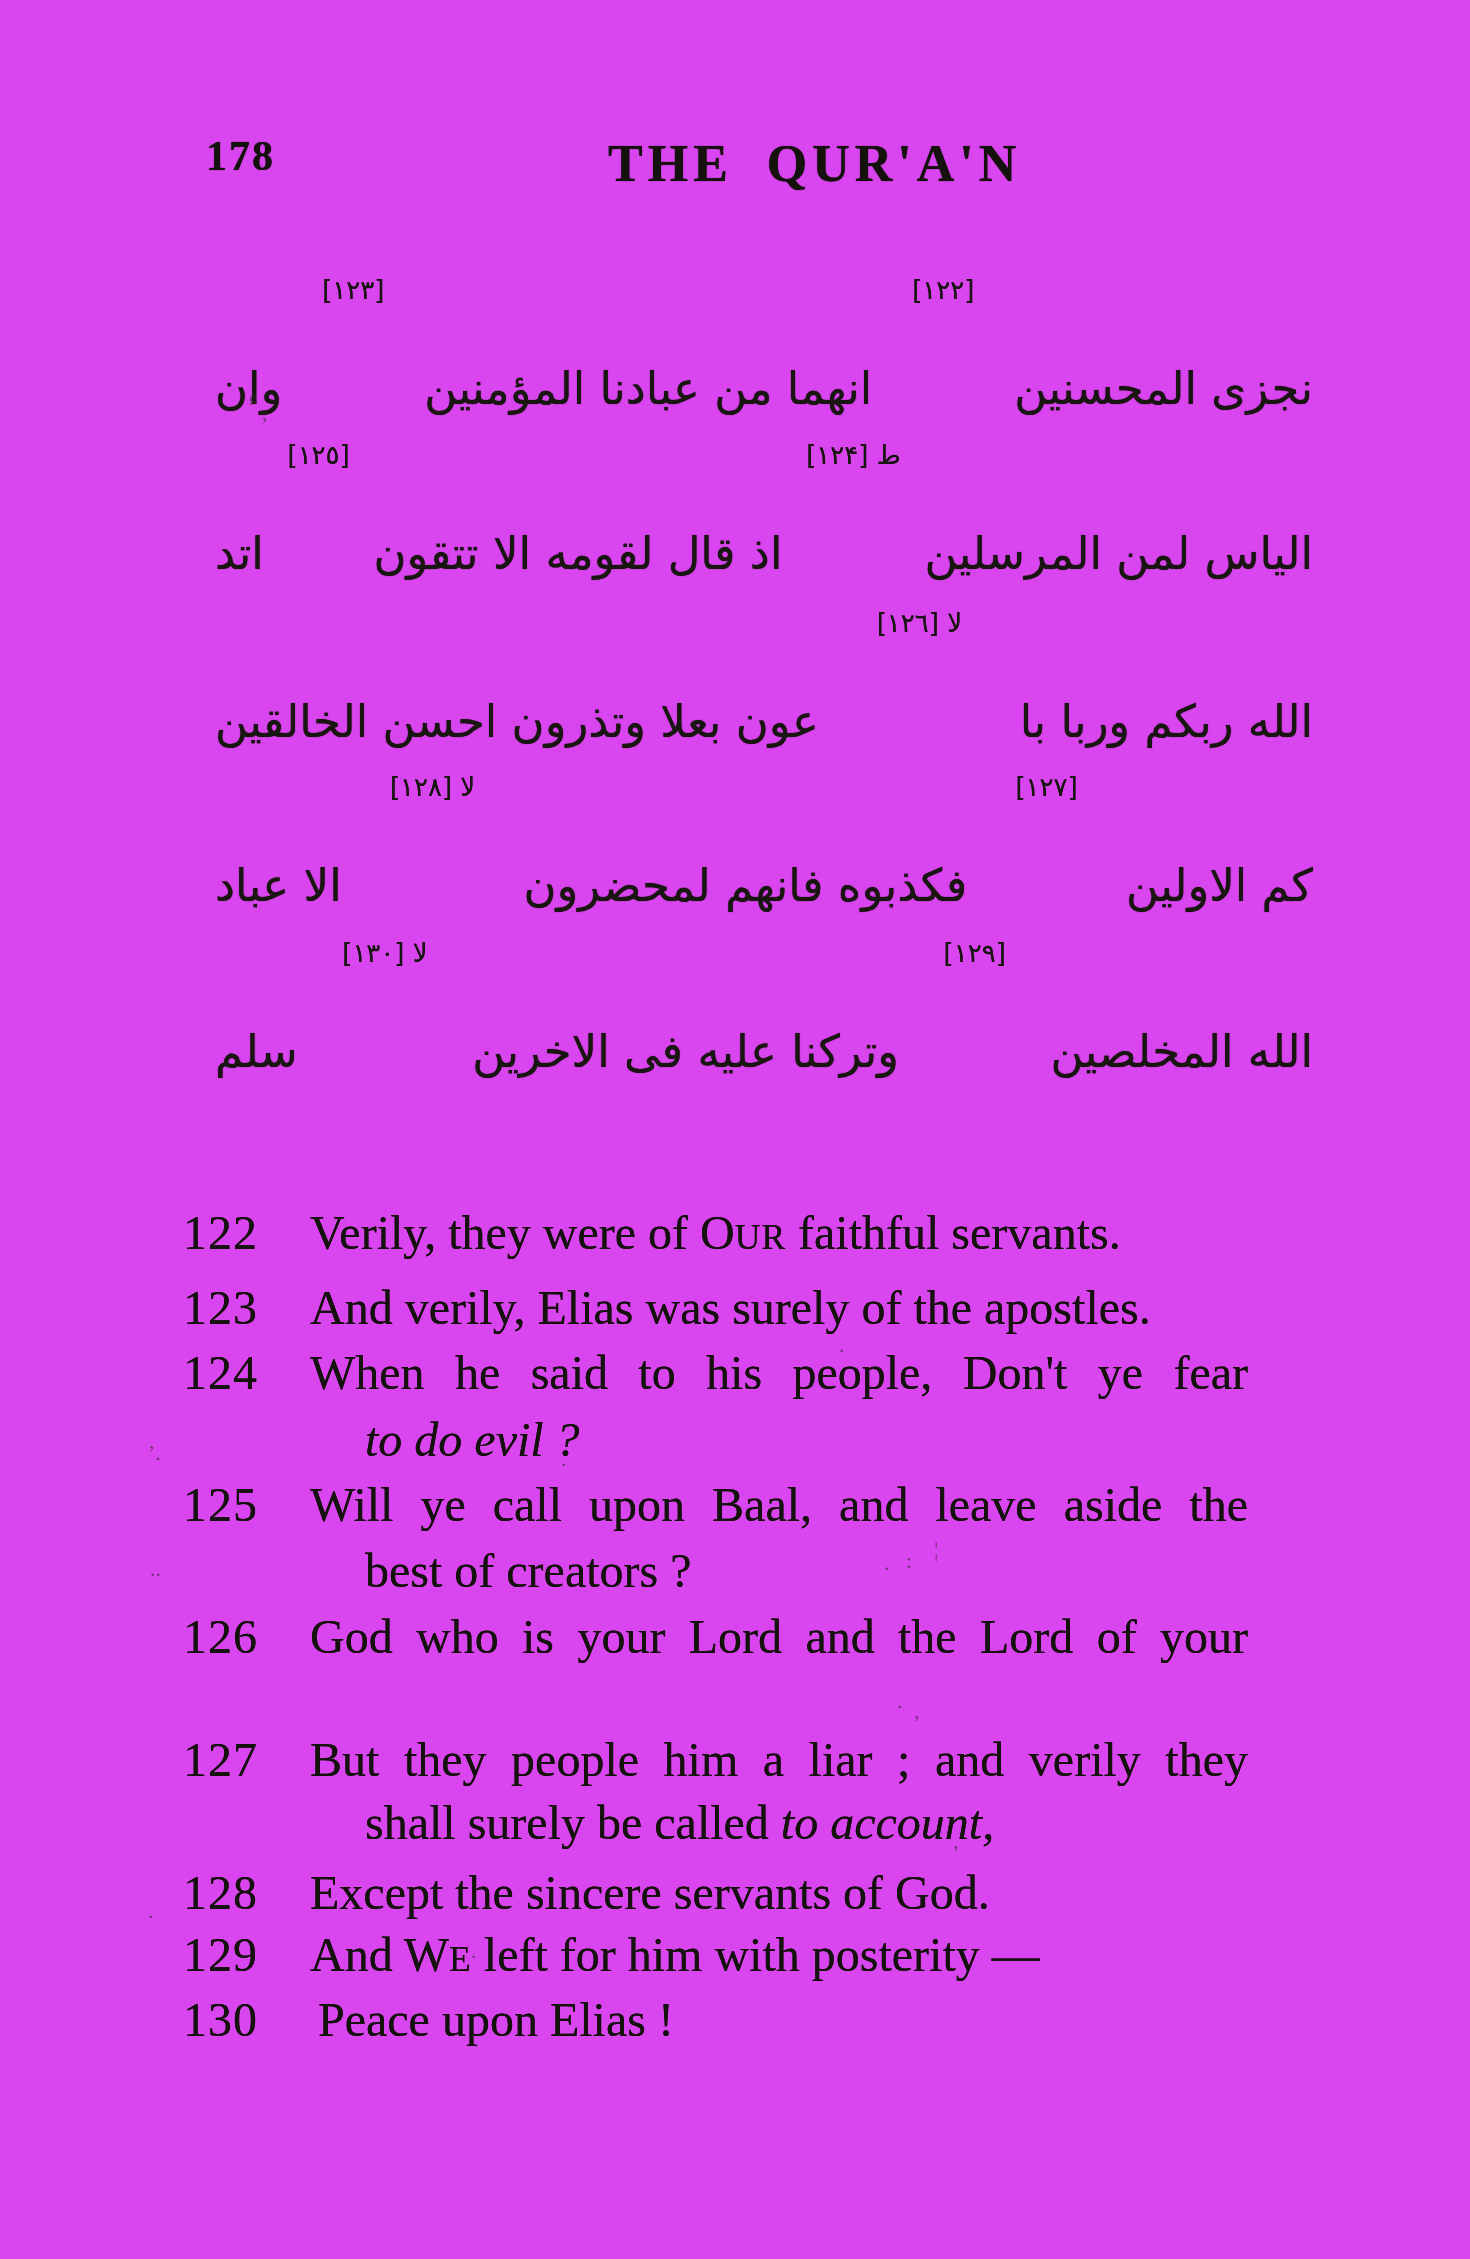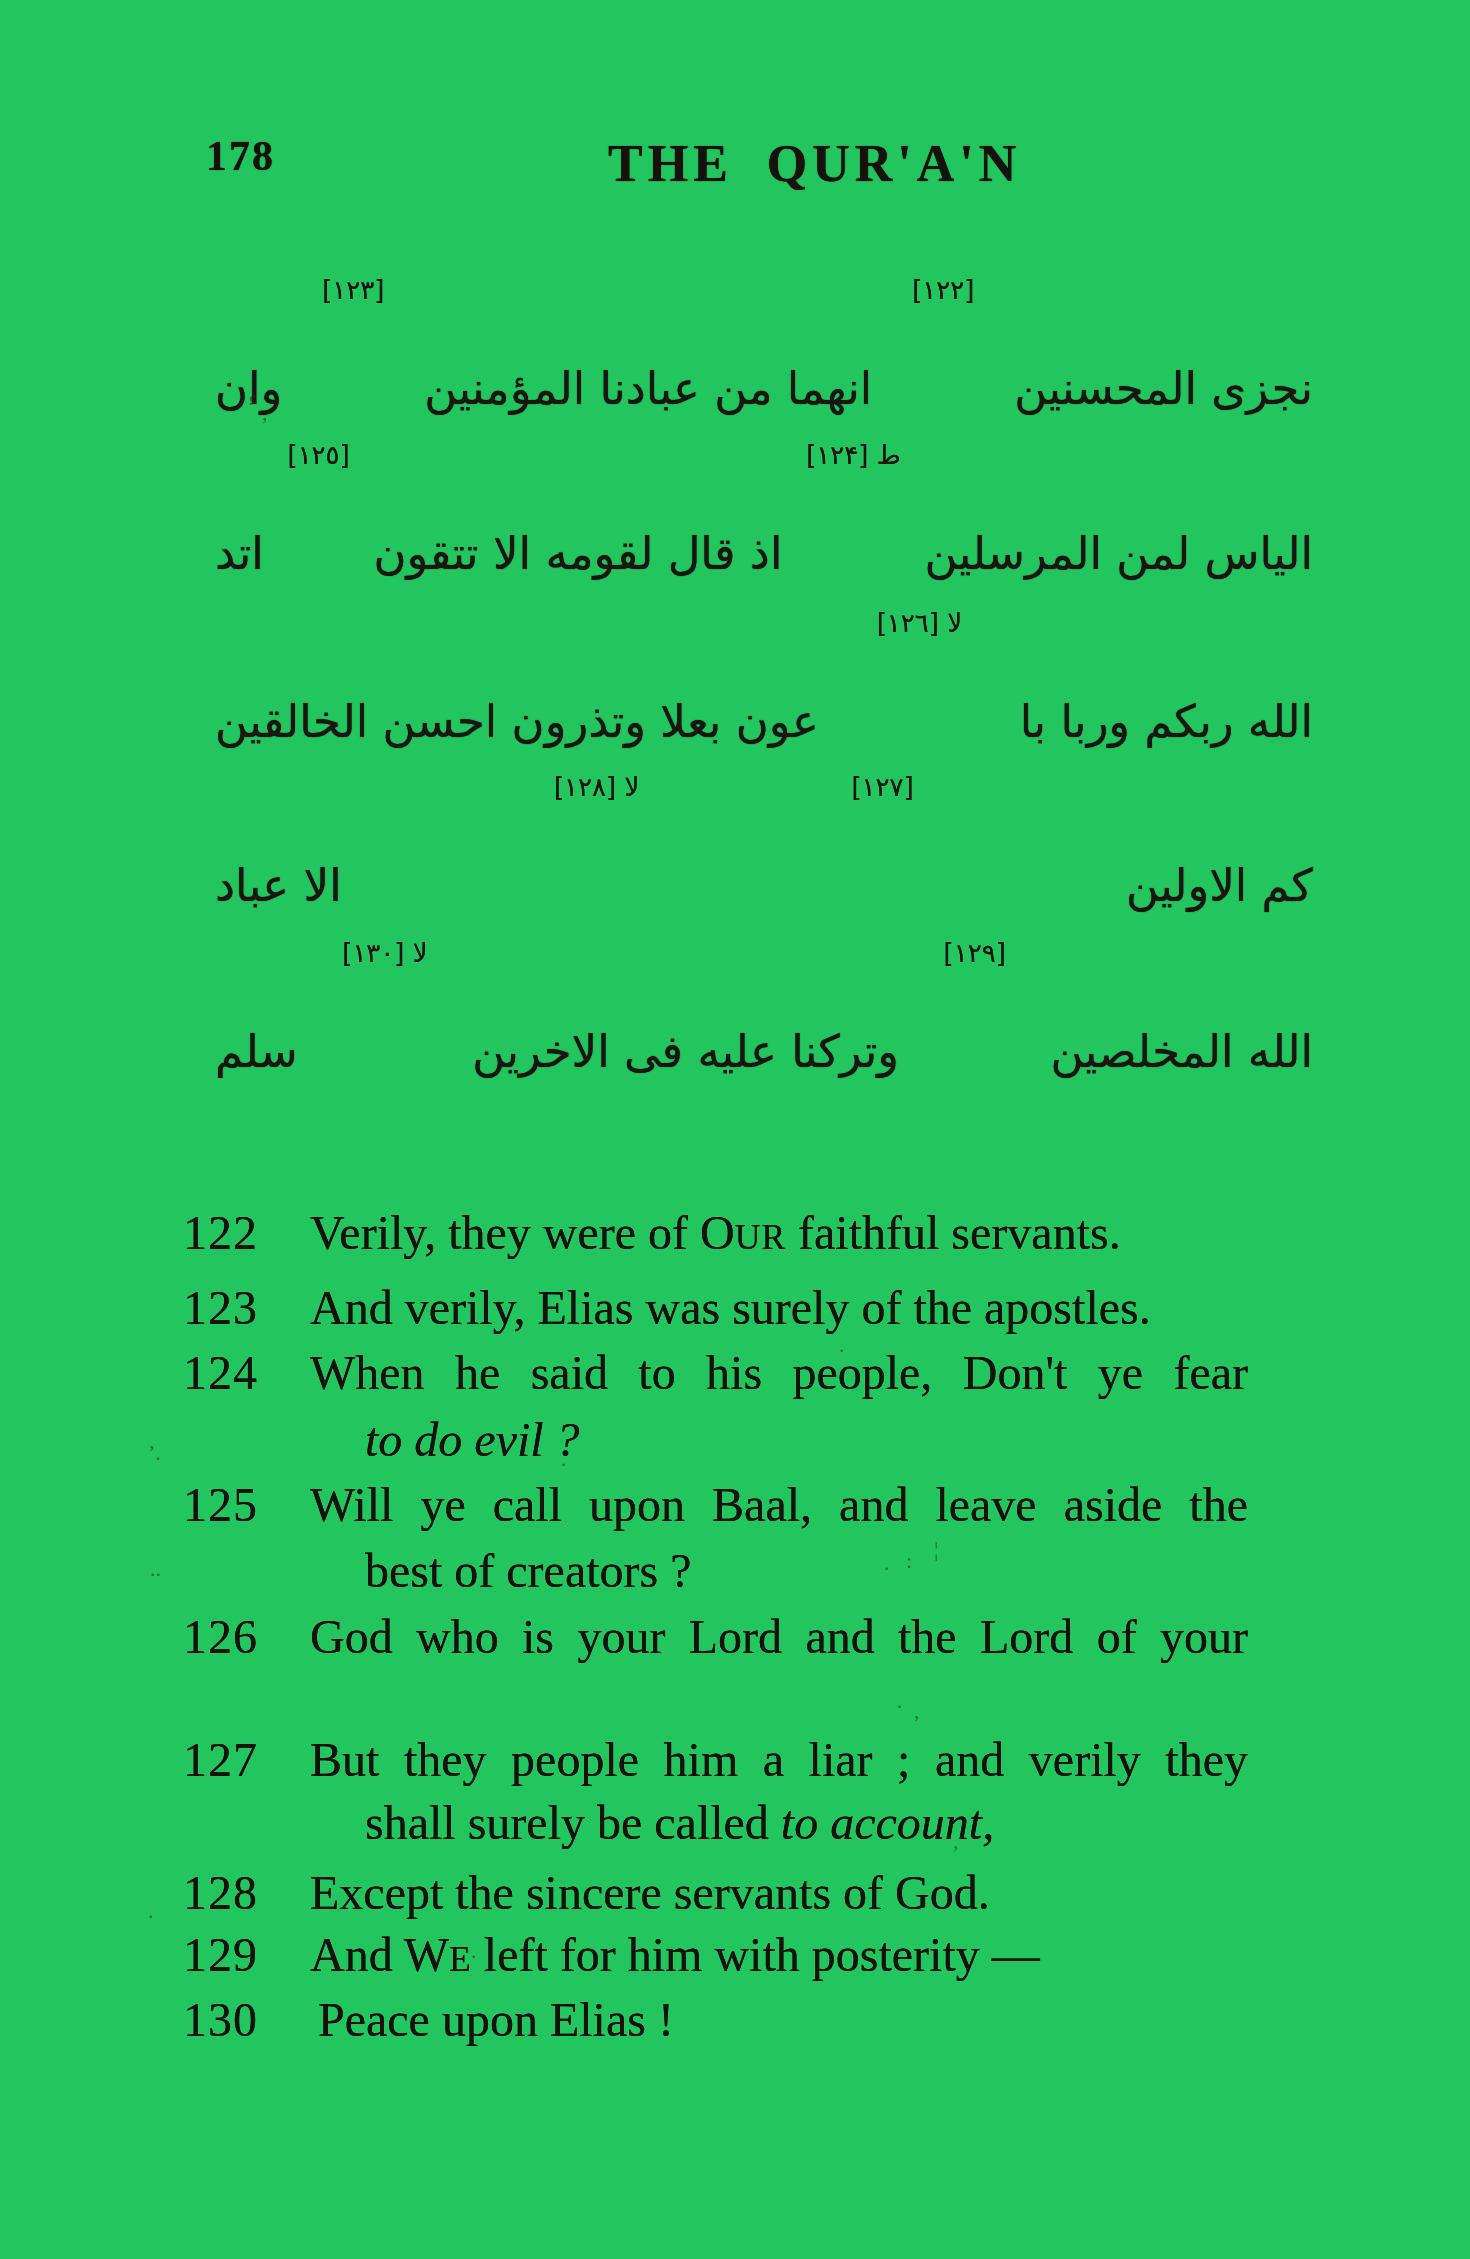"178" .page { background: #22c55e -> #d946ef }
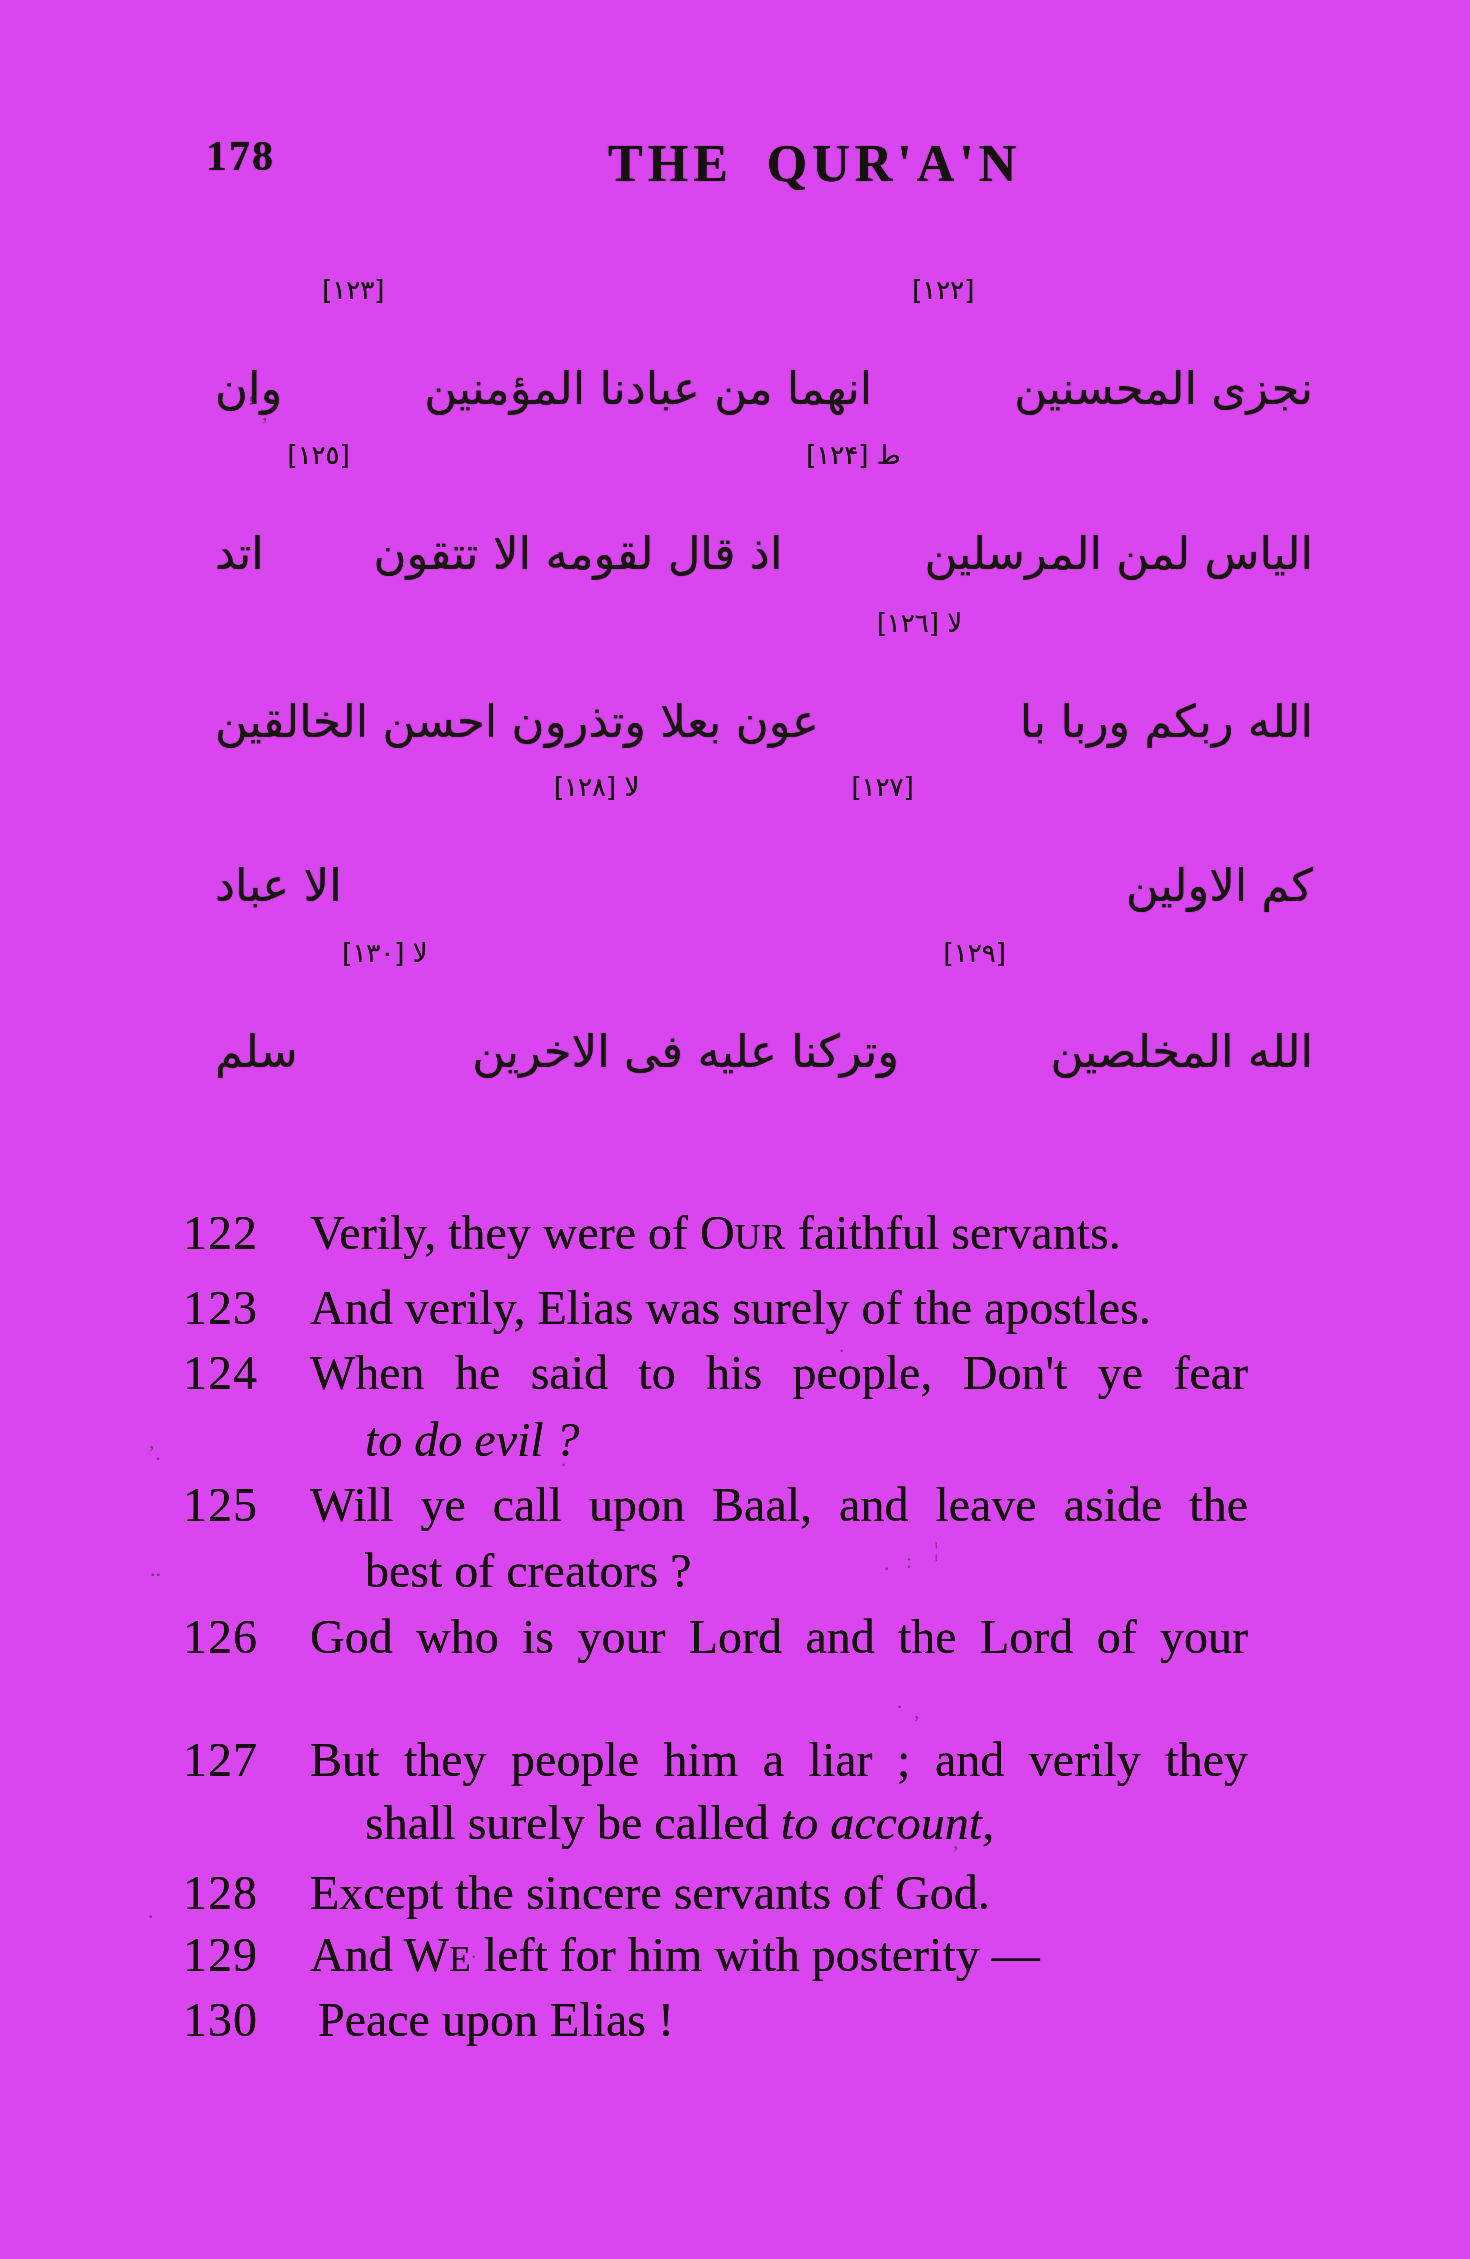"فكذبوه فانهم لمحضرون" span.arabic-seg { html: none -> <span>فكذبوه فانهم لمحضرون</span> }
